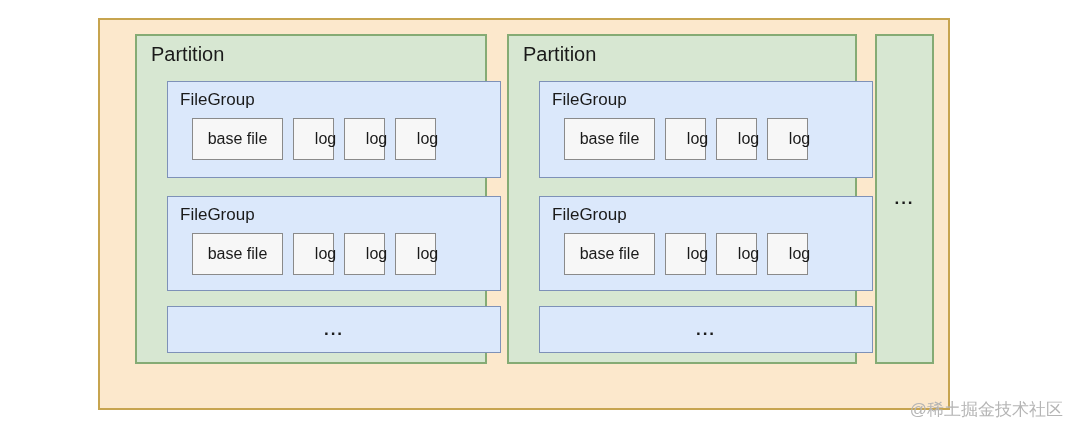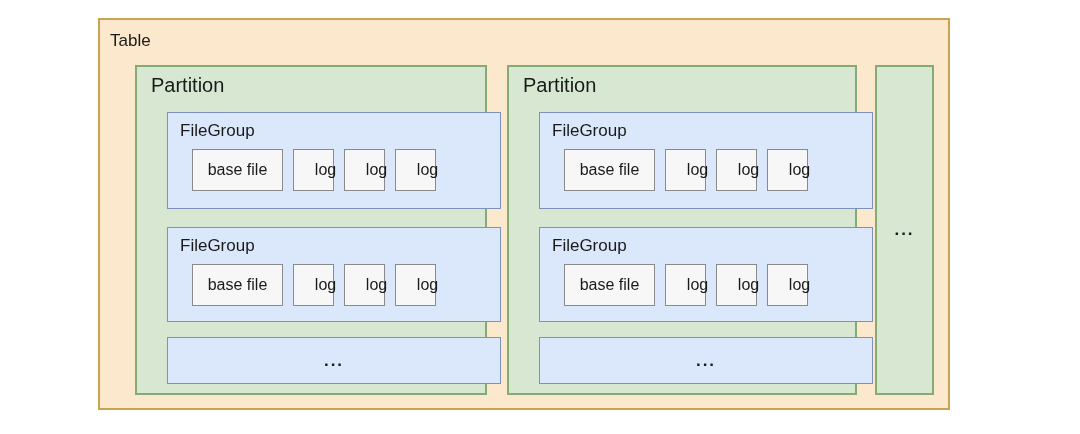"Table" div.table-label { html: <div>Table</div> -> none }
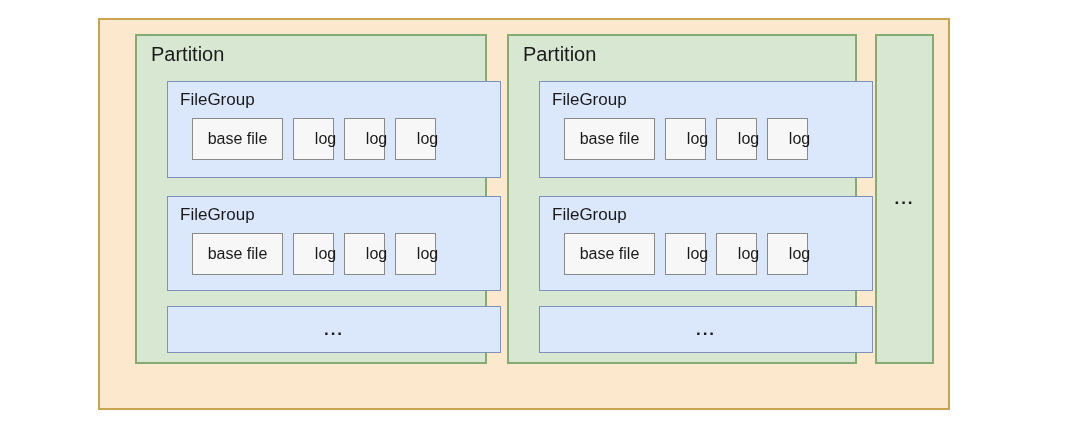"@稀土掘金技术社区" div.watermark { html: none -> <div>@稀土掘金技术社区</div> }
